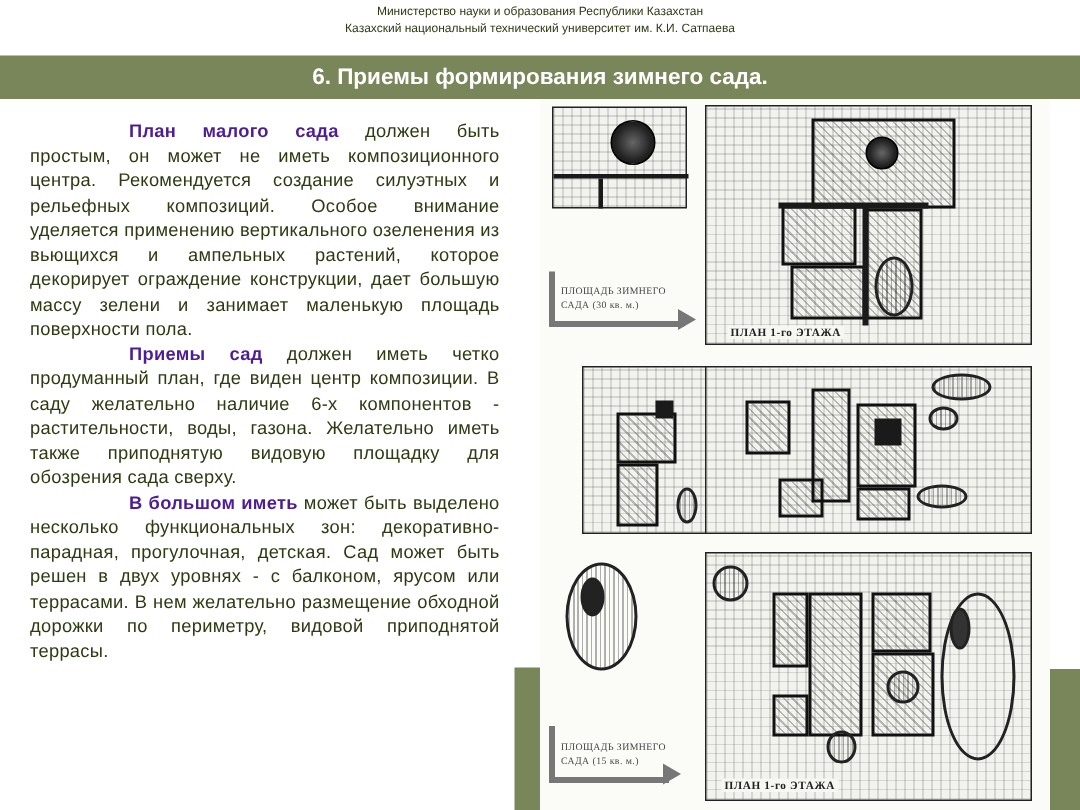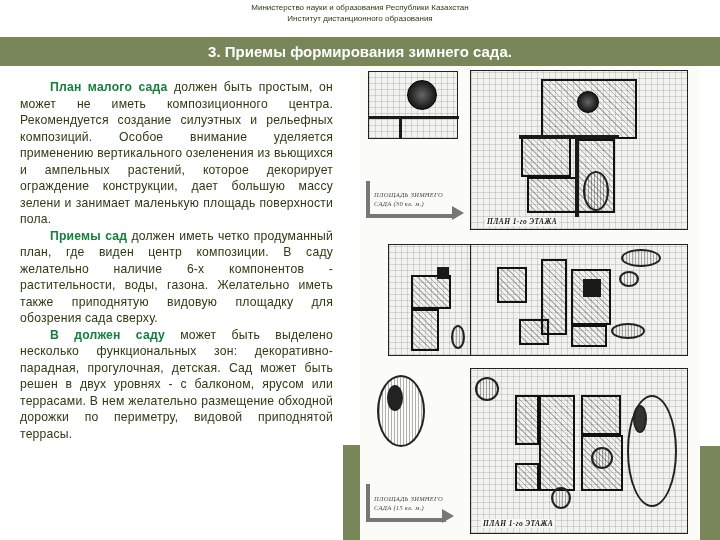"Казахский национальный технический" div { html: none -> <div>Казахский национальный технический университет им. К.И. Сатпаева</div> }
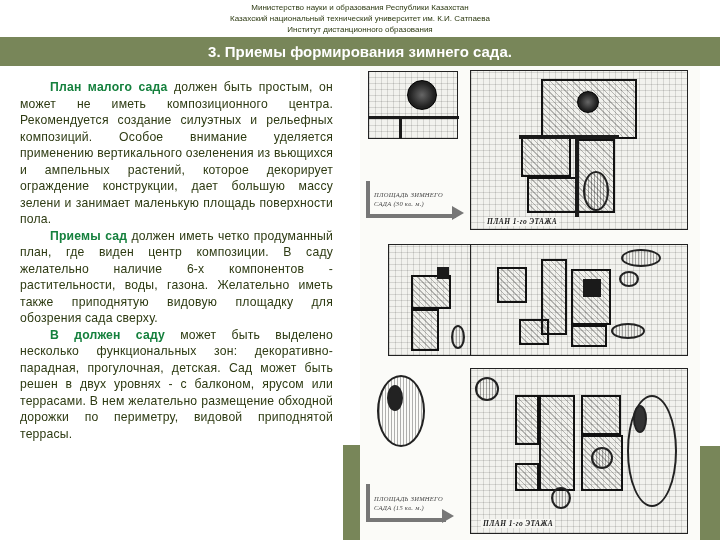"Институт дистанционного образования" div { html: <div>Институт дистанционного образования</div> -> none }
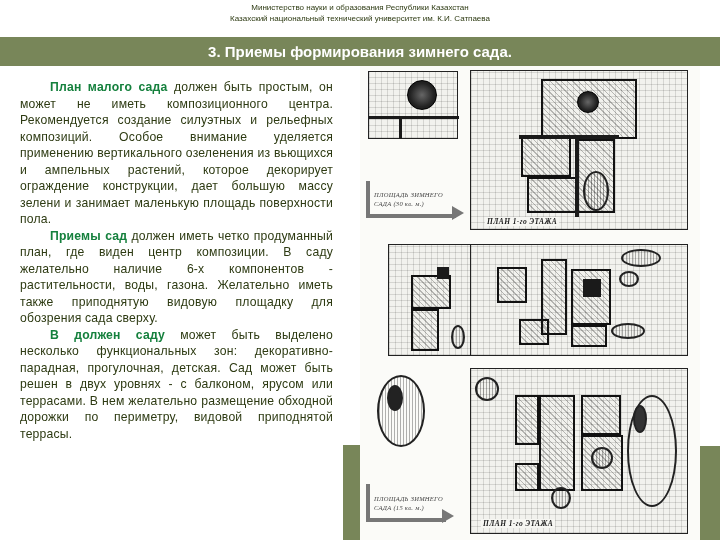"3. Приемы формирования зимнего сада." div.title-bar { text: 3 -> 6 }
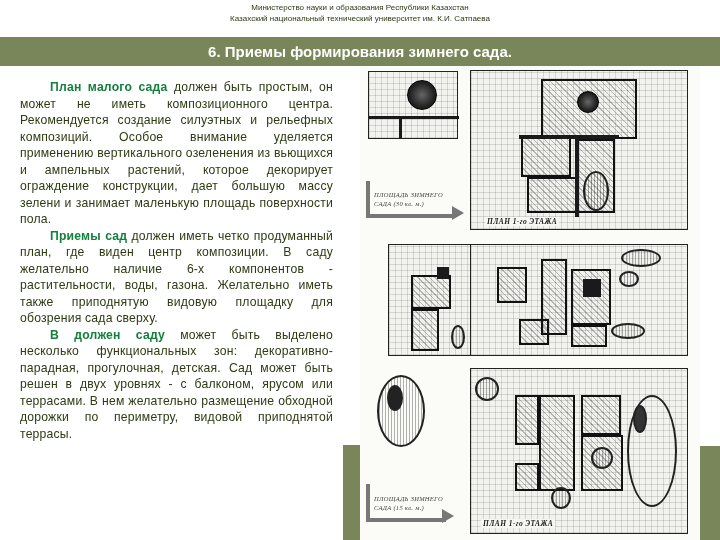"План малого сада" .text-col b { color: #15803d -> #4c1d95; margin-left: none -> 36px }
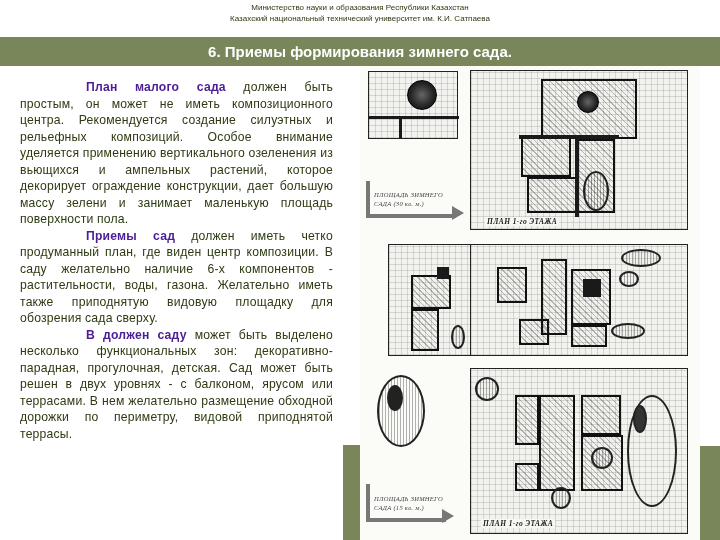"ПЛАН 1-го ЭТАЖА" .figure { font-style: italic -> none }
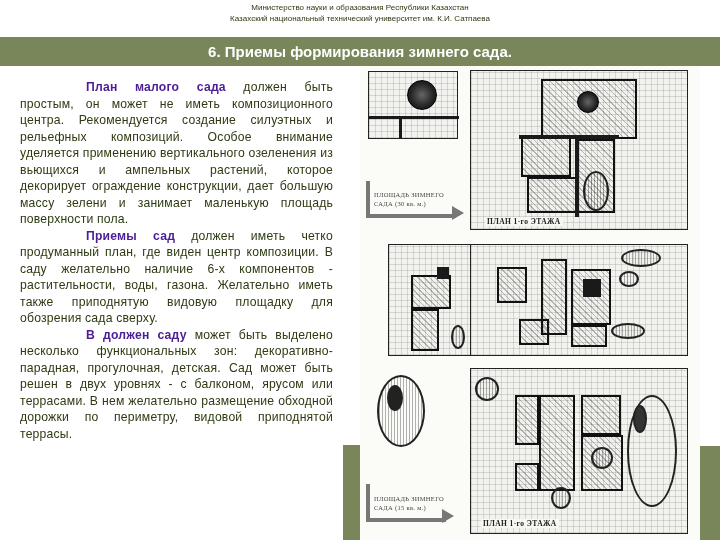"В должен саду" b { text: должен саду -> большом иметь }
